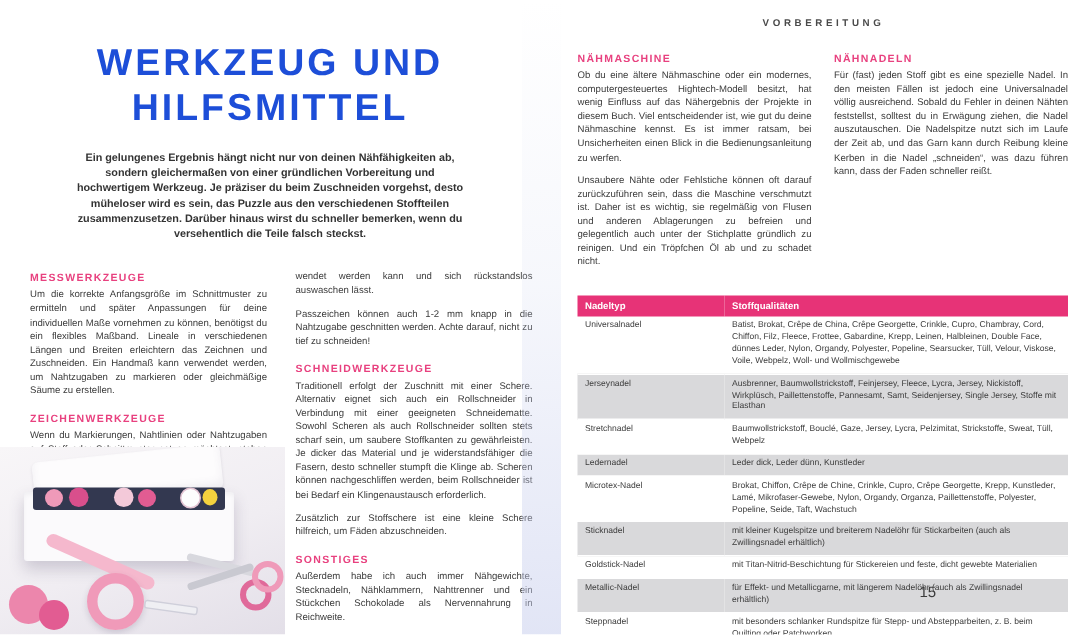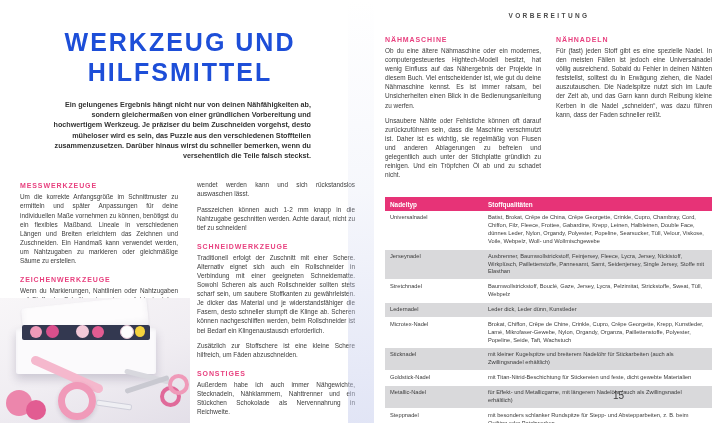"Ein gelungenes Ergebnis hängt nicht" .intro { text-align: right -> center }
